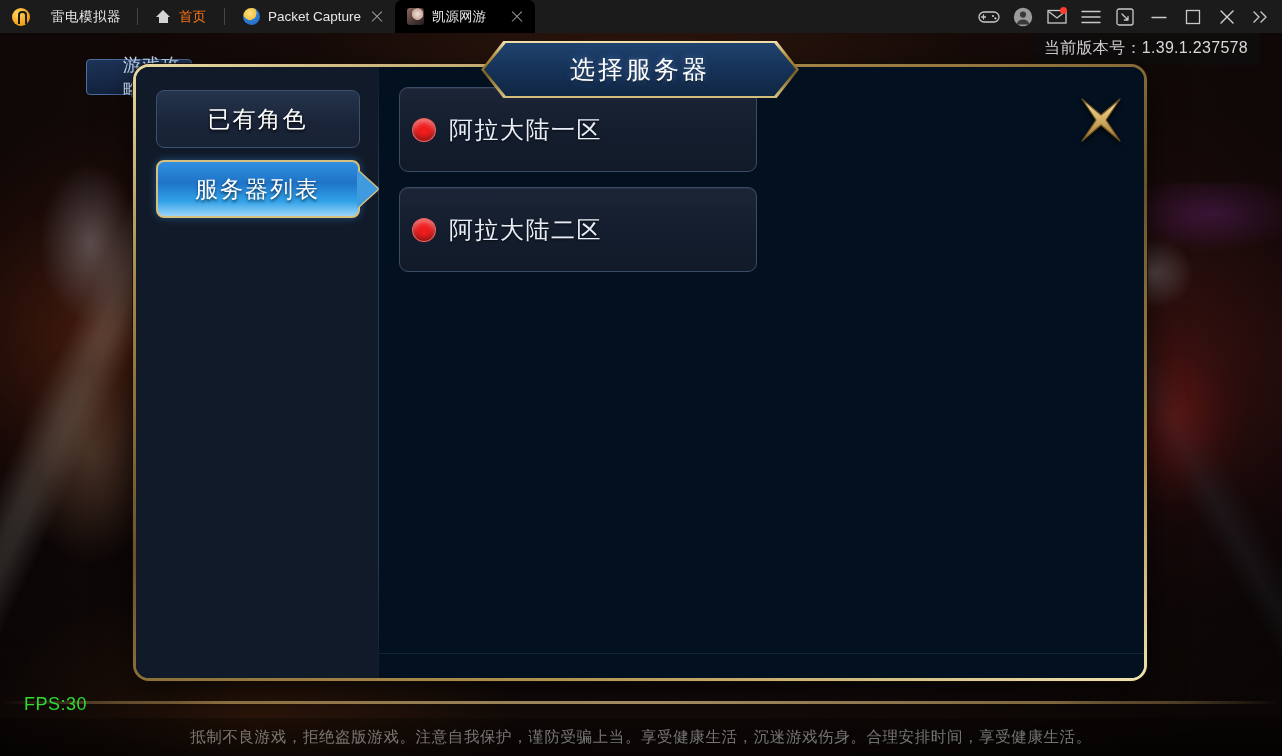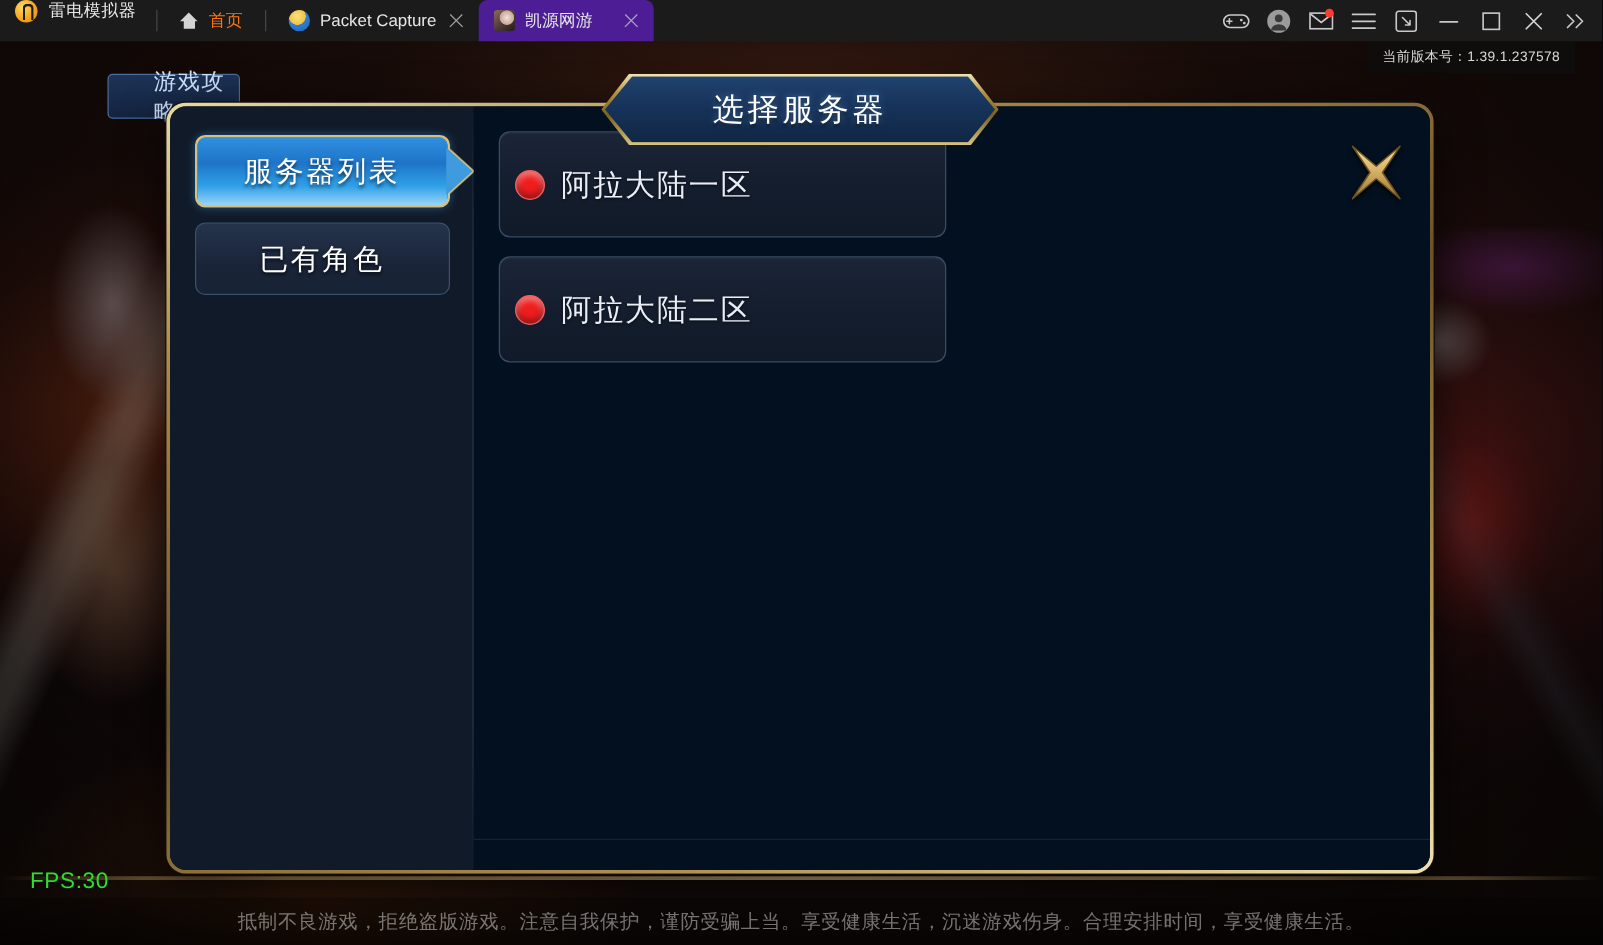"雷电模拟器" .tb-brand { align-items: flex-start -> center; gap: 9px -> 21px }
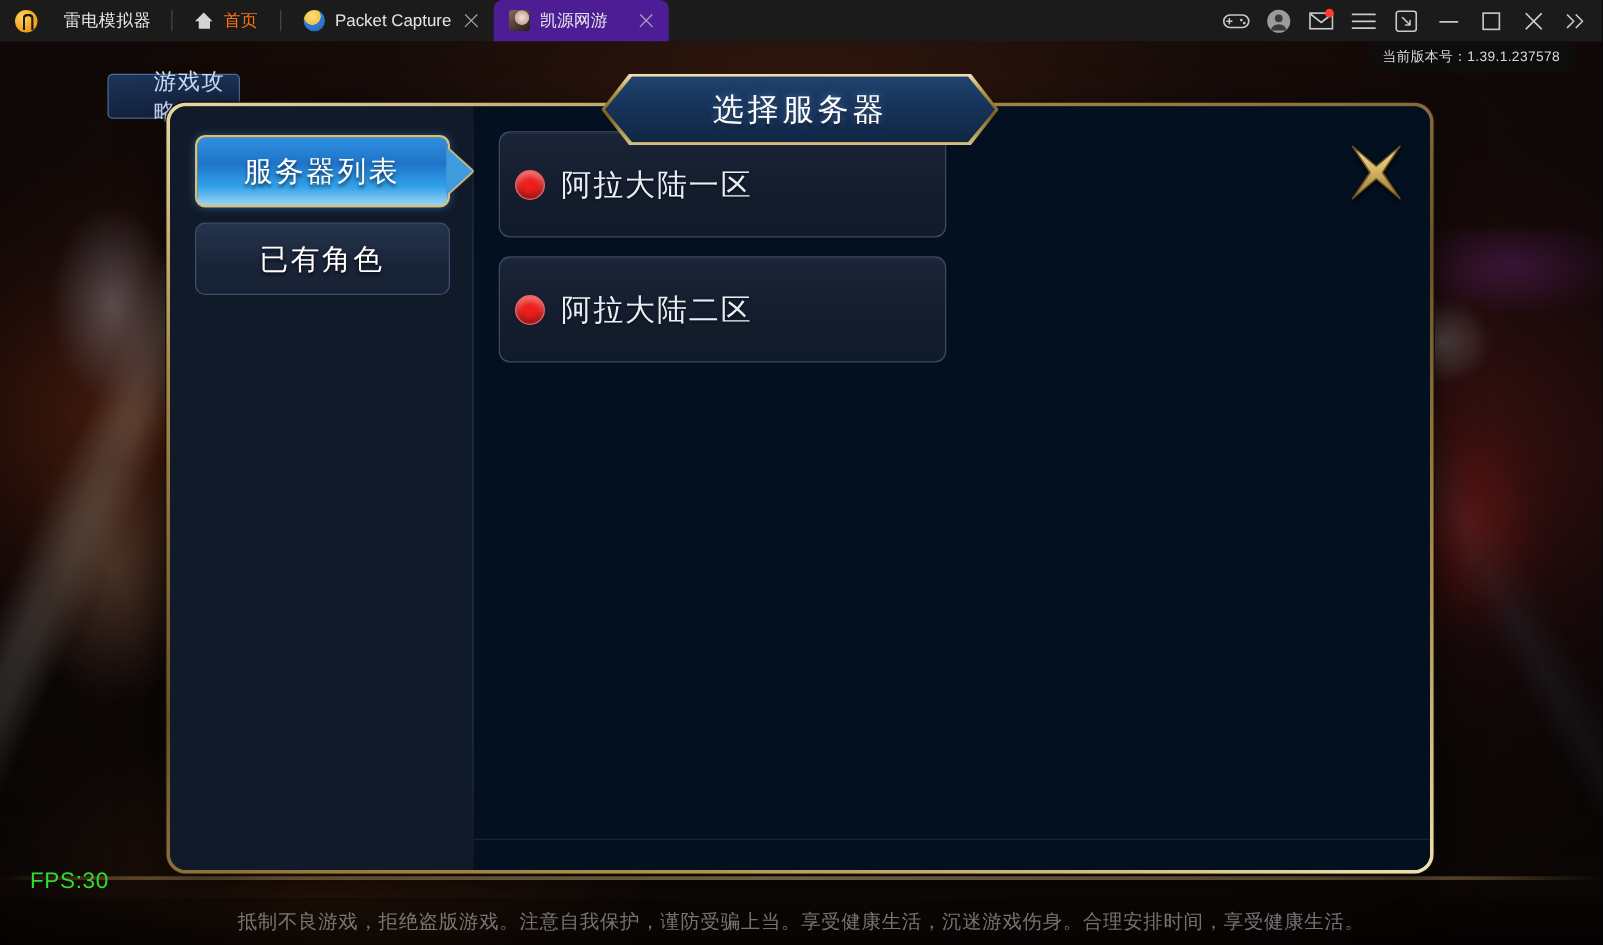"凯源网游" .tb-tab.active { background: #4c1d95 -> #000000 }
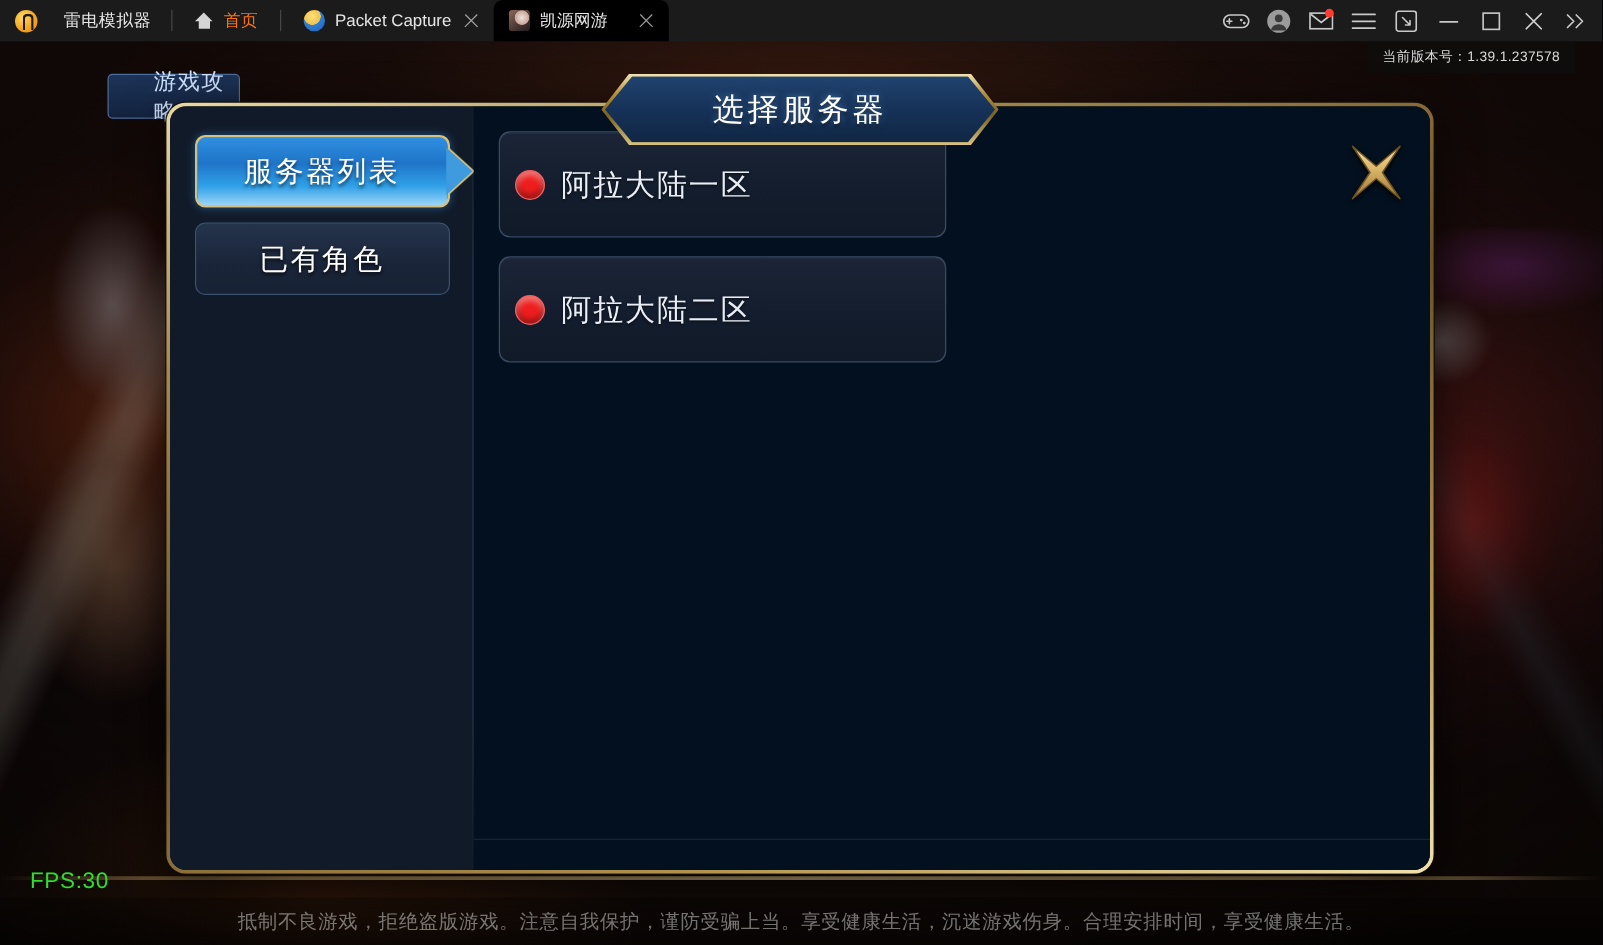"当前版本号：1.39.1.237578" .version-label { font-size: 11px -> 16px }
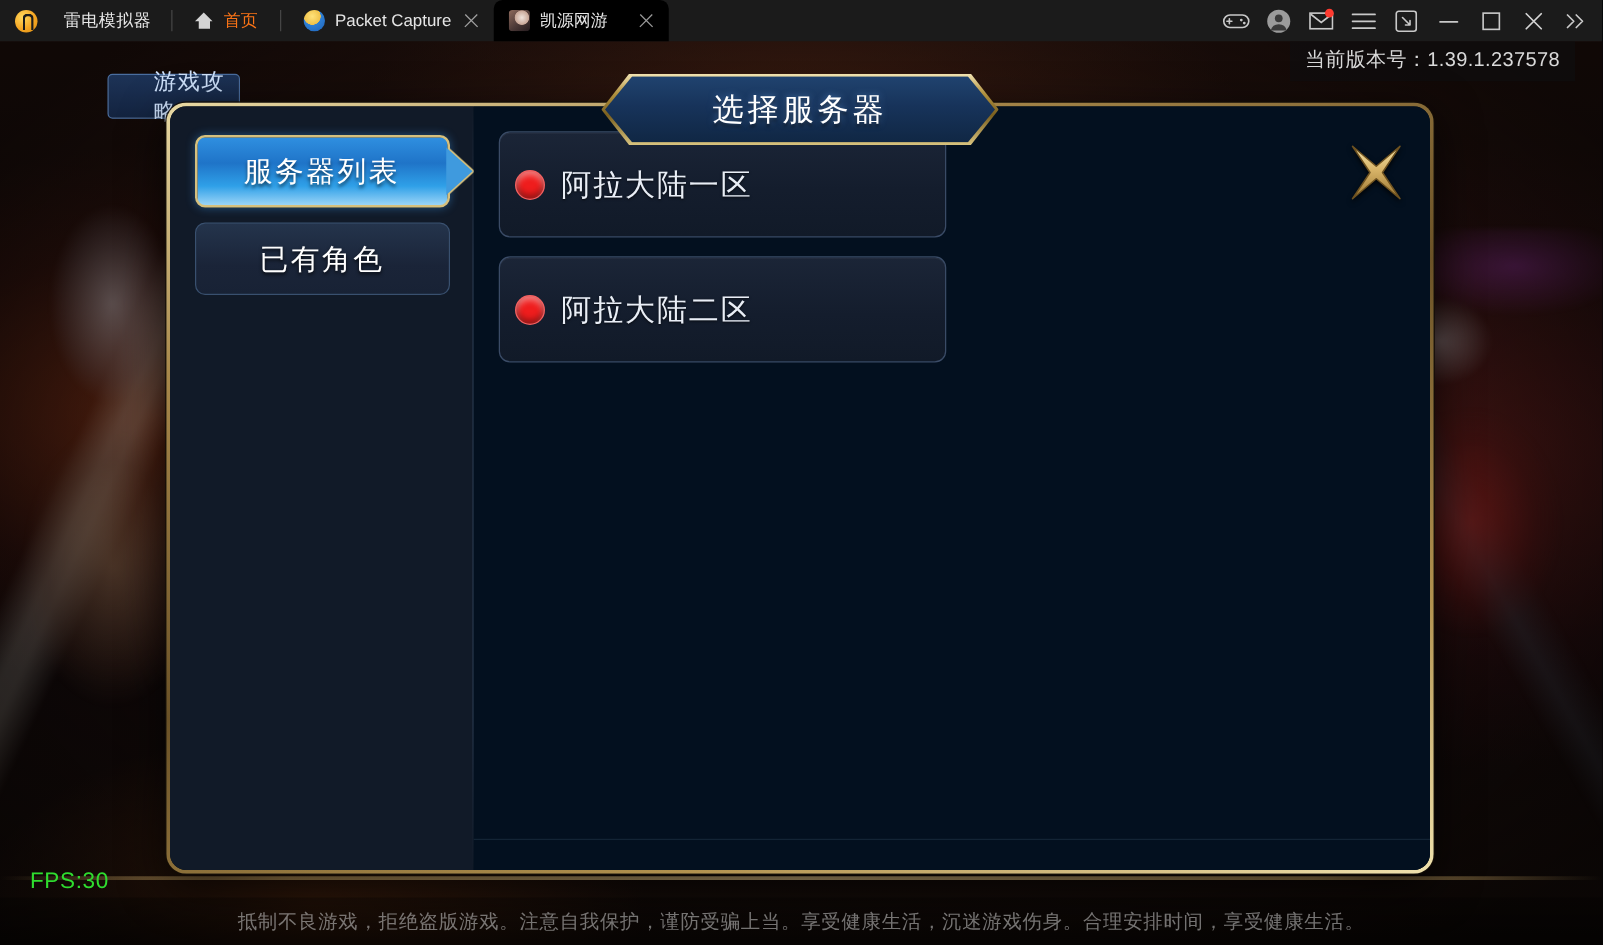"选择服务器" .dialog { top: 82px -> 64px }
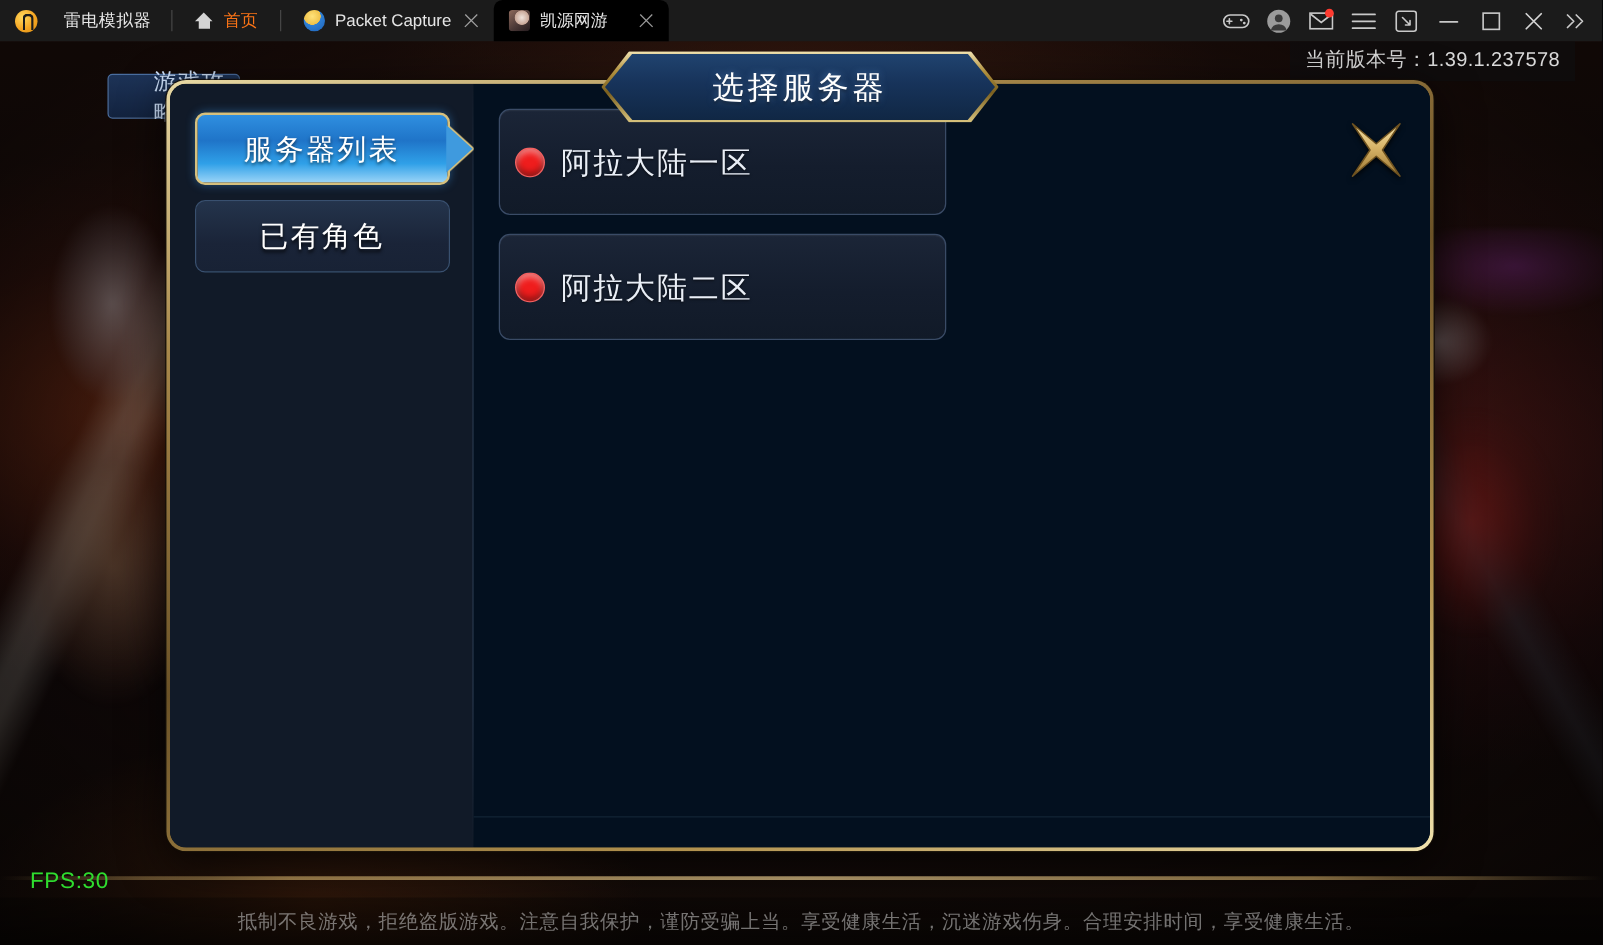"服务器列表" div.side-tab { order: before "已有角色" -> after "已有角色" }
